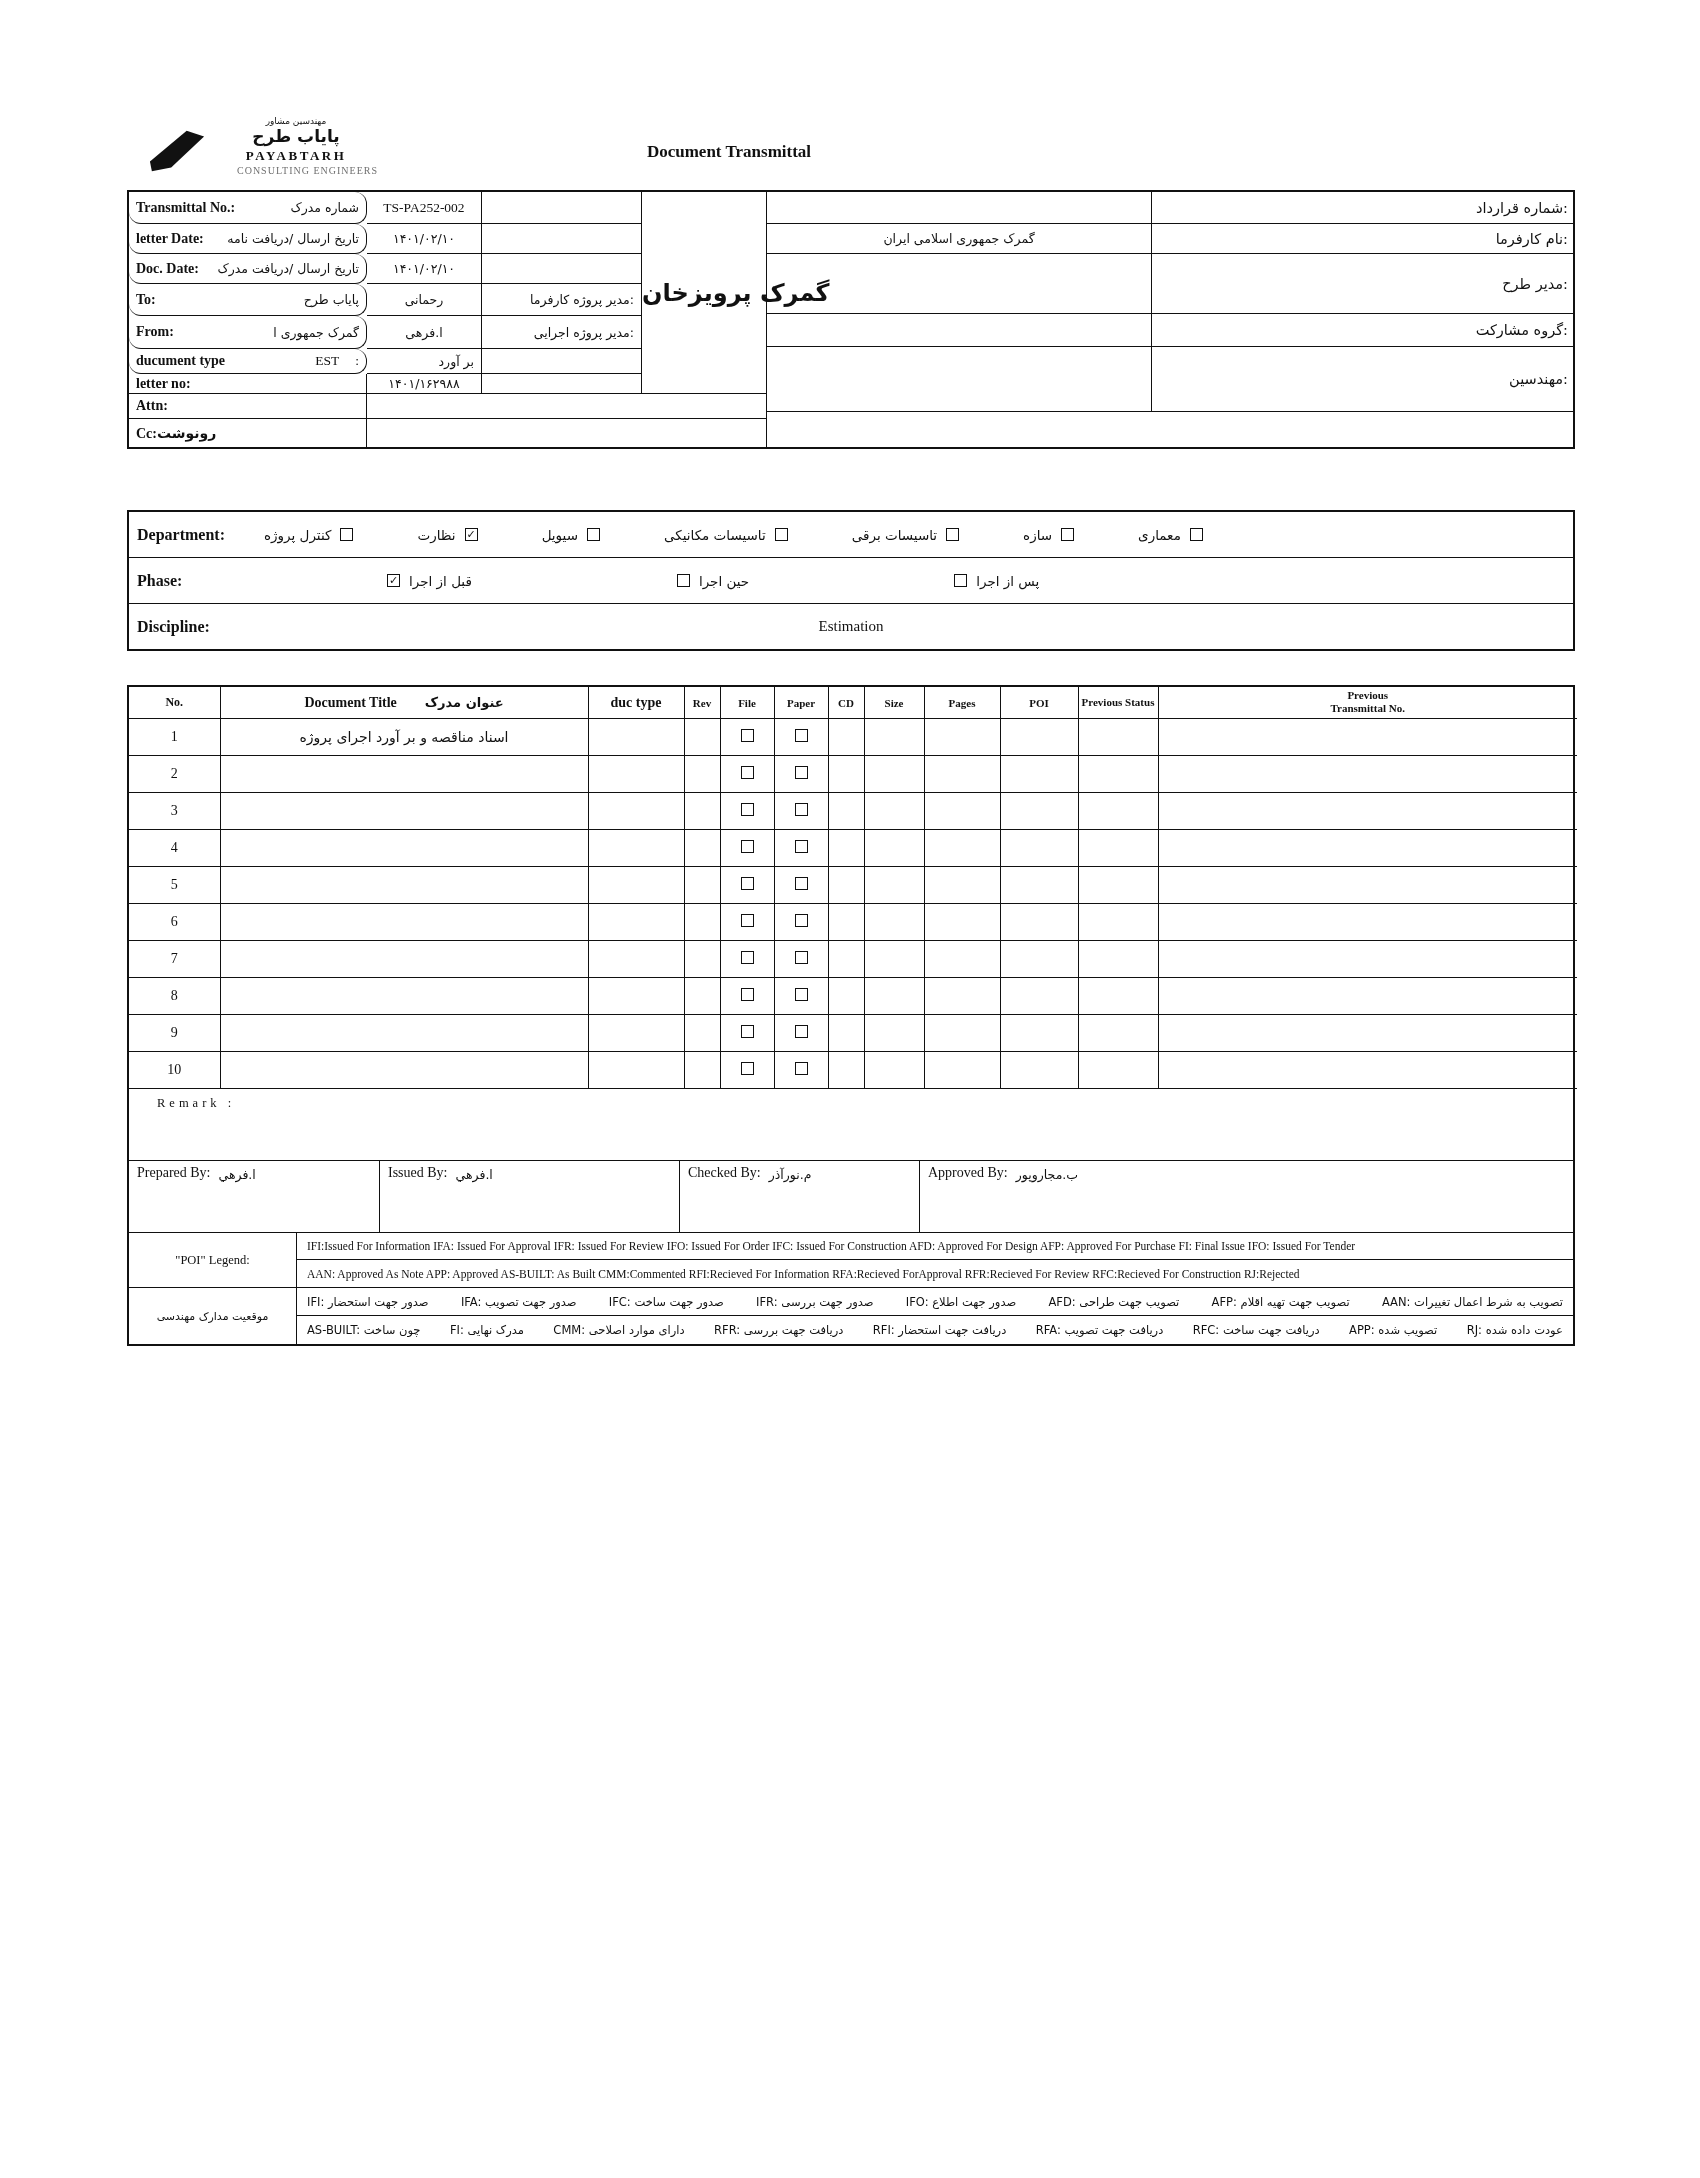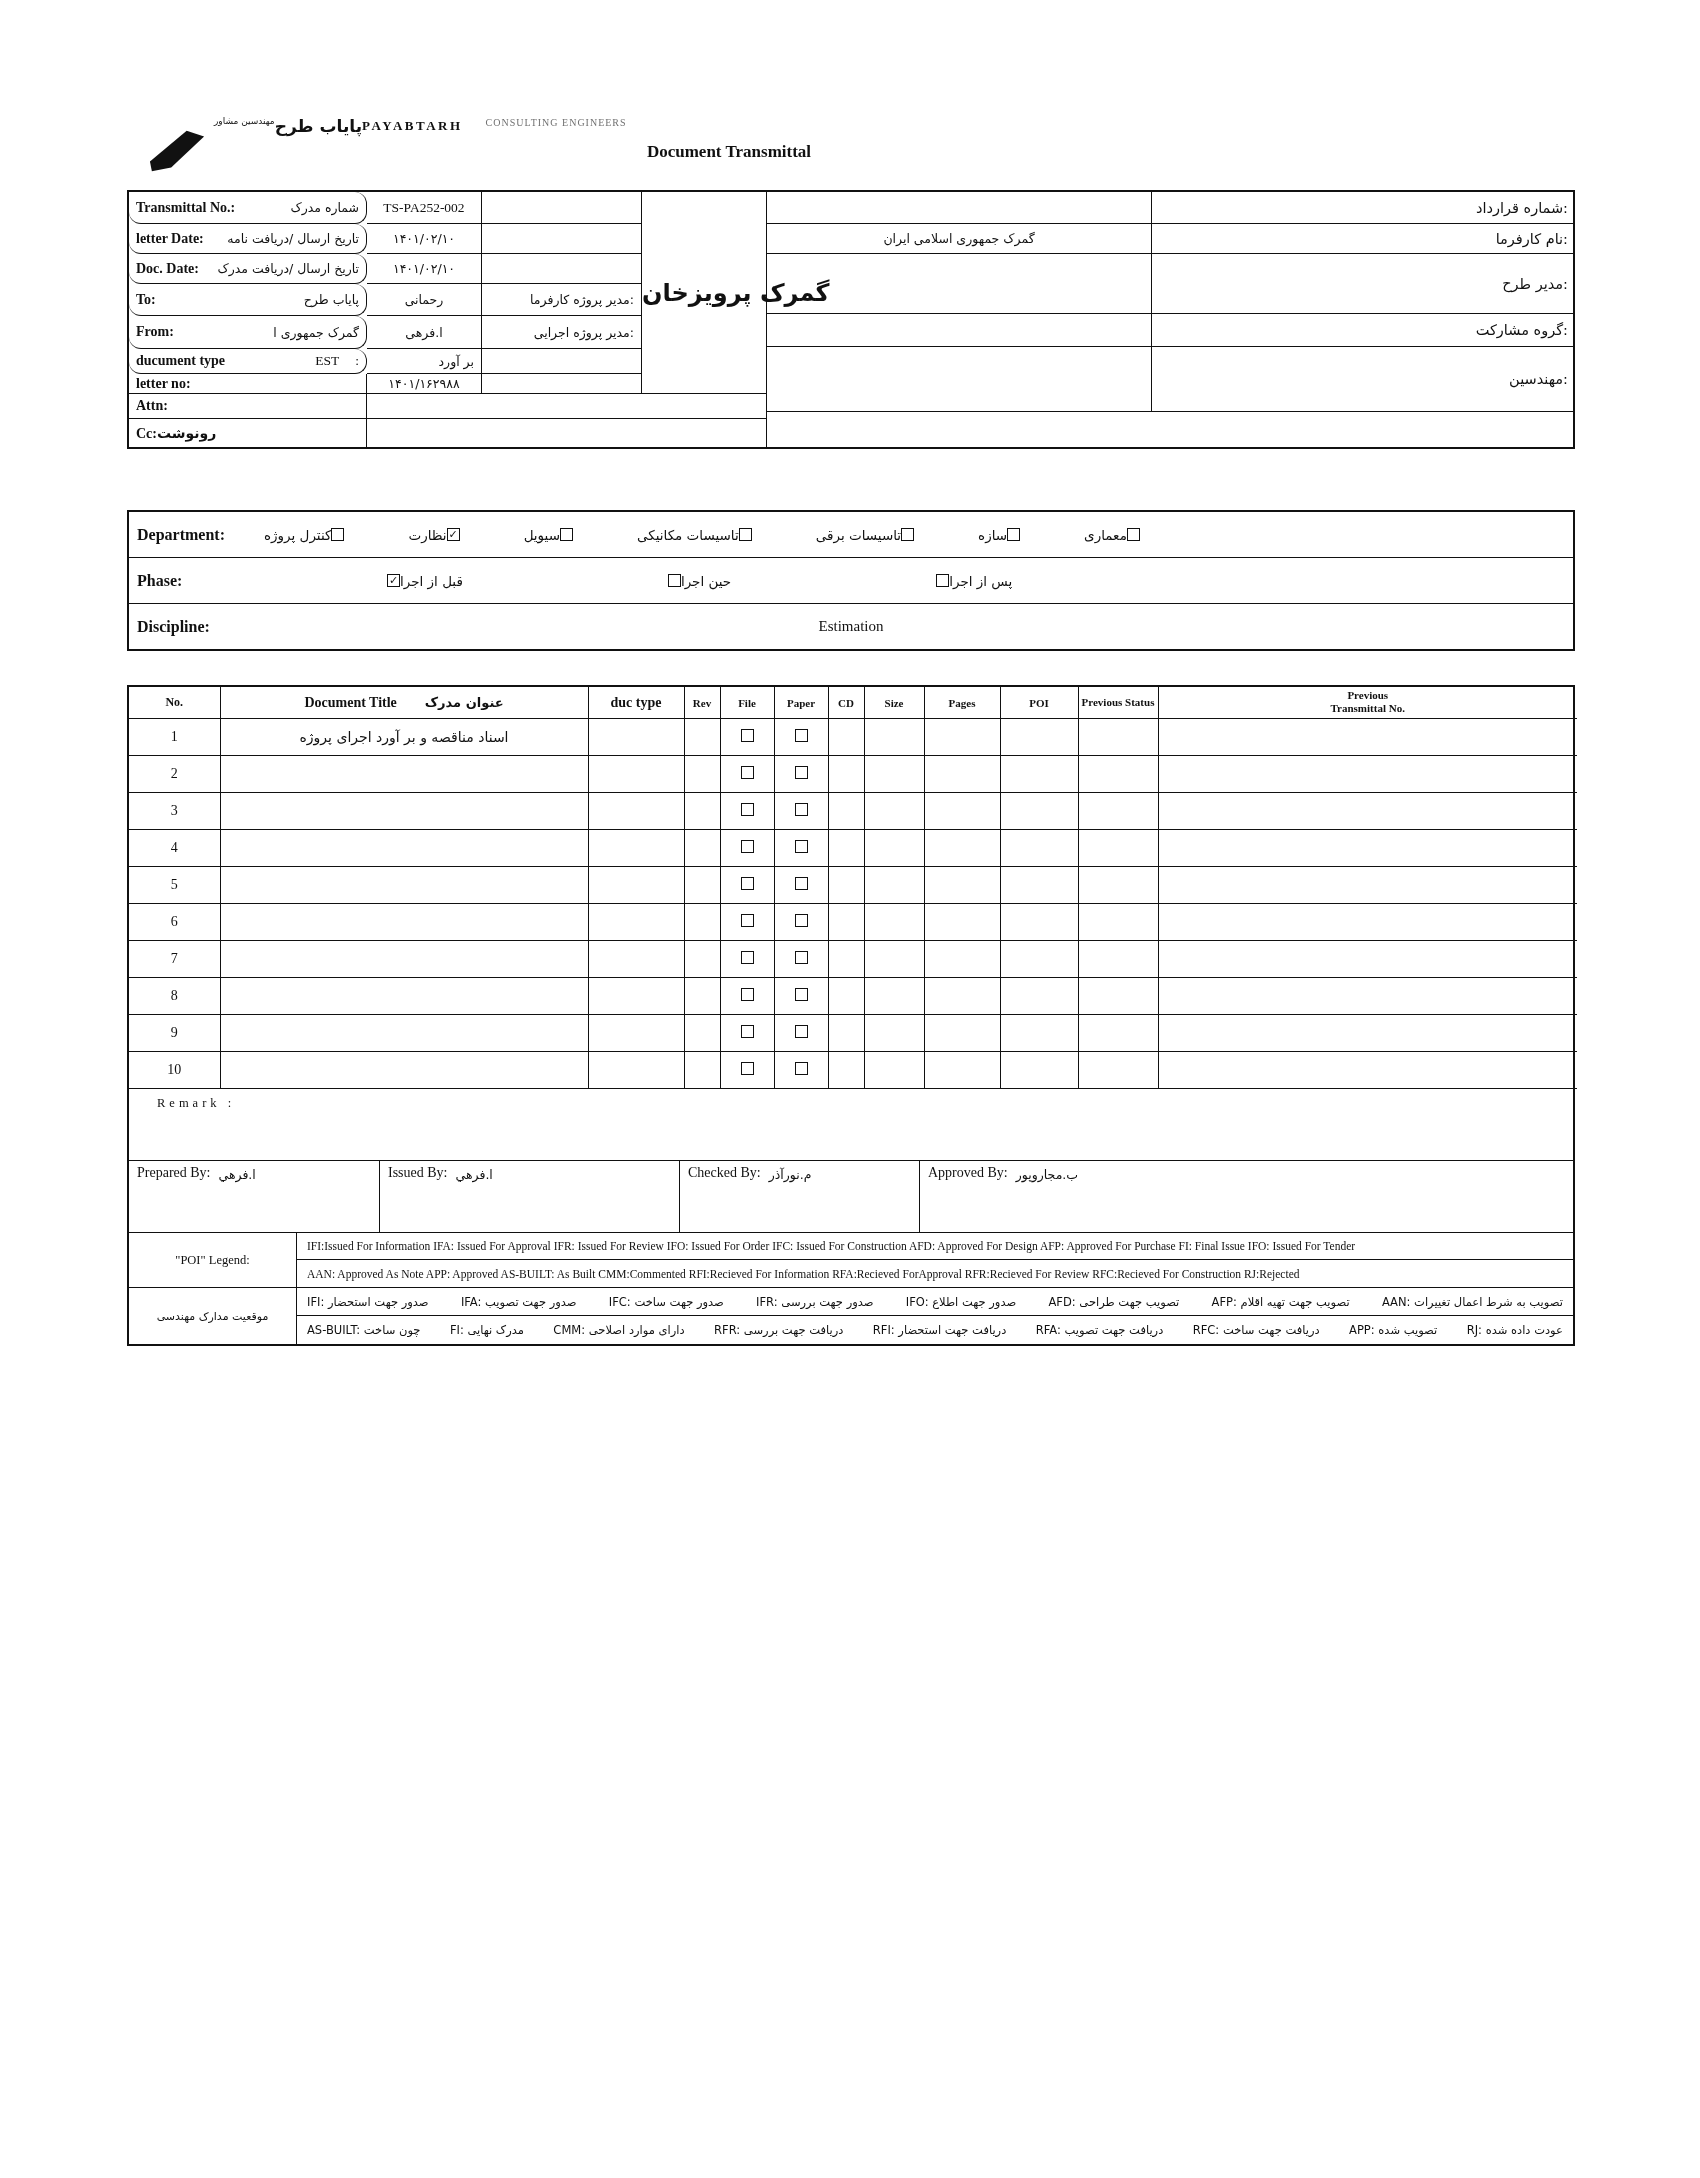"مهندسین مشاور" .logo-col { align-items: flex-start -> center; flex-direction: row -> column }
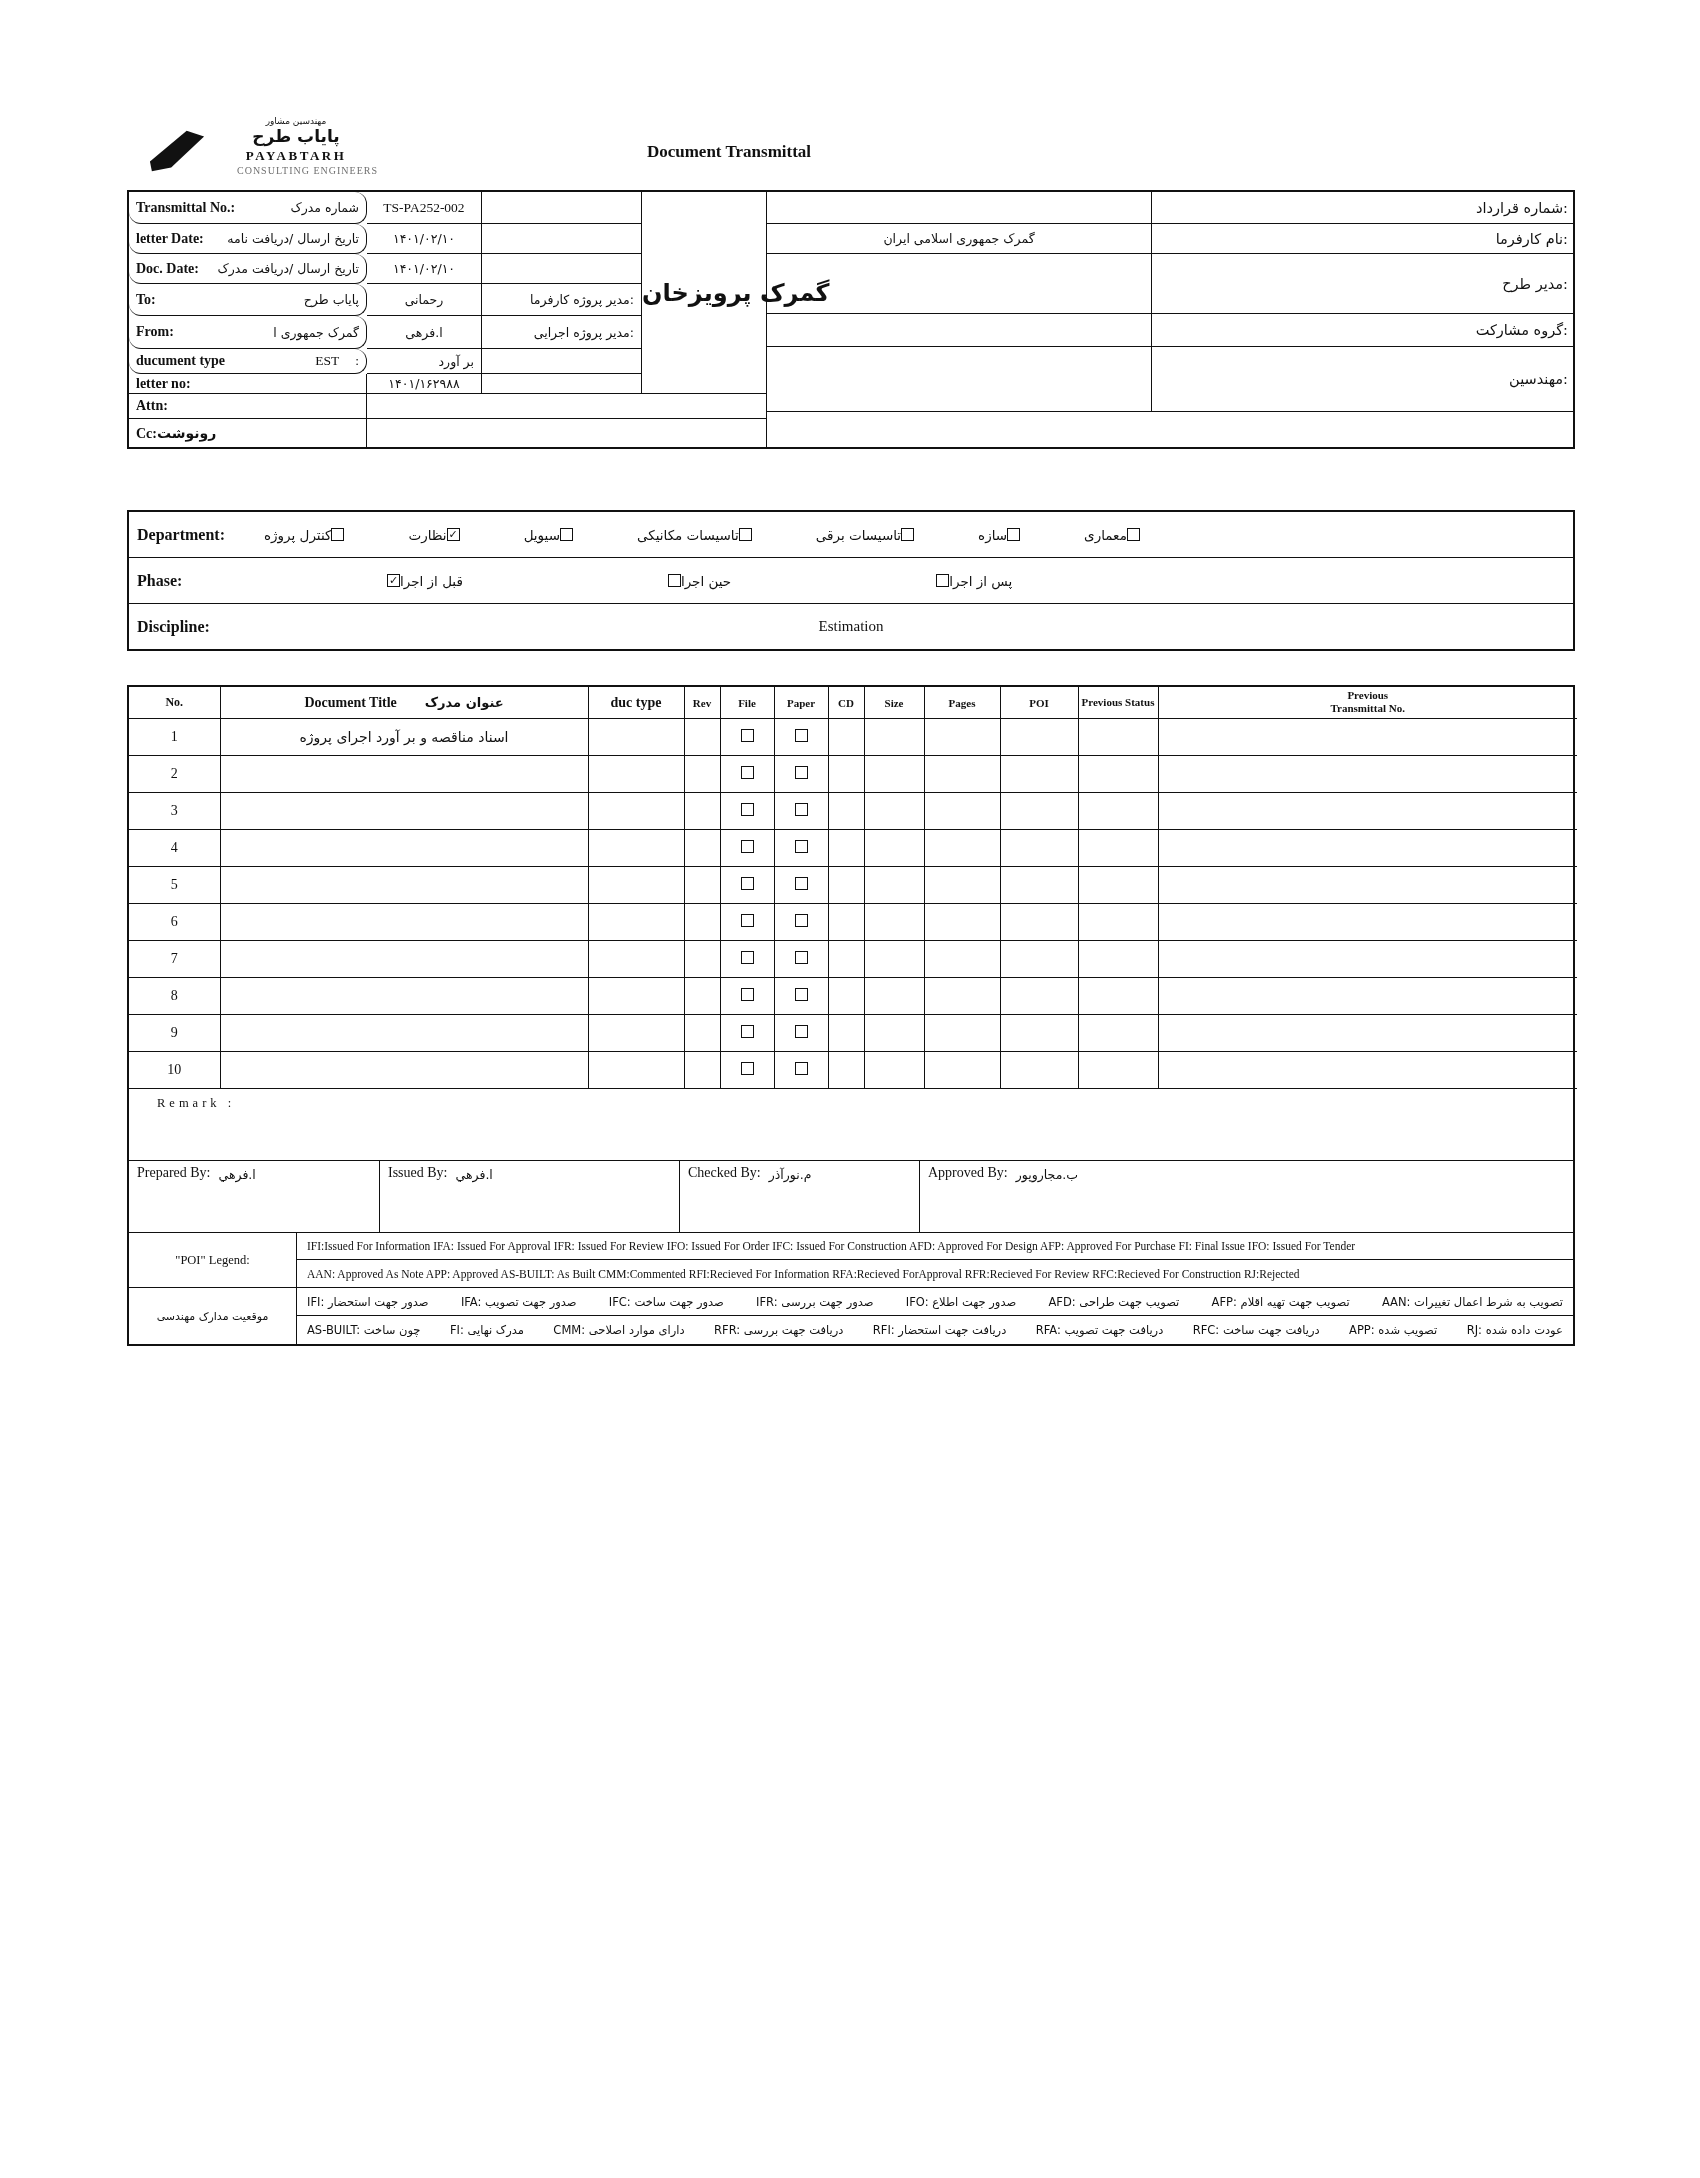"کنترل پروژه" .check-item { gap: none -> 9px }
